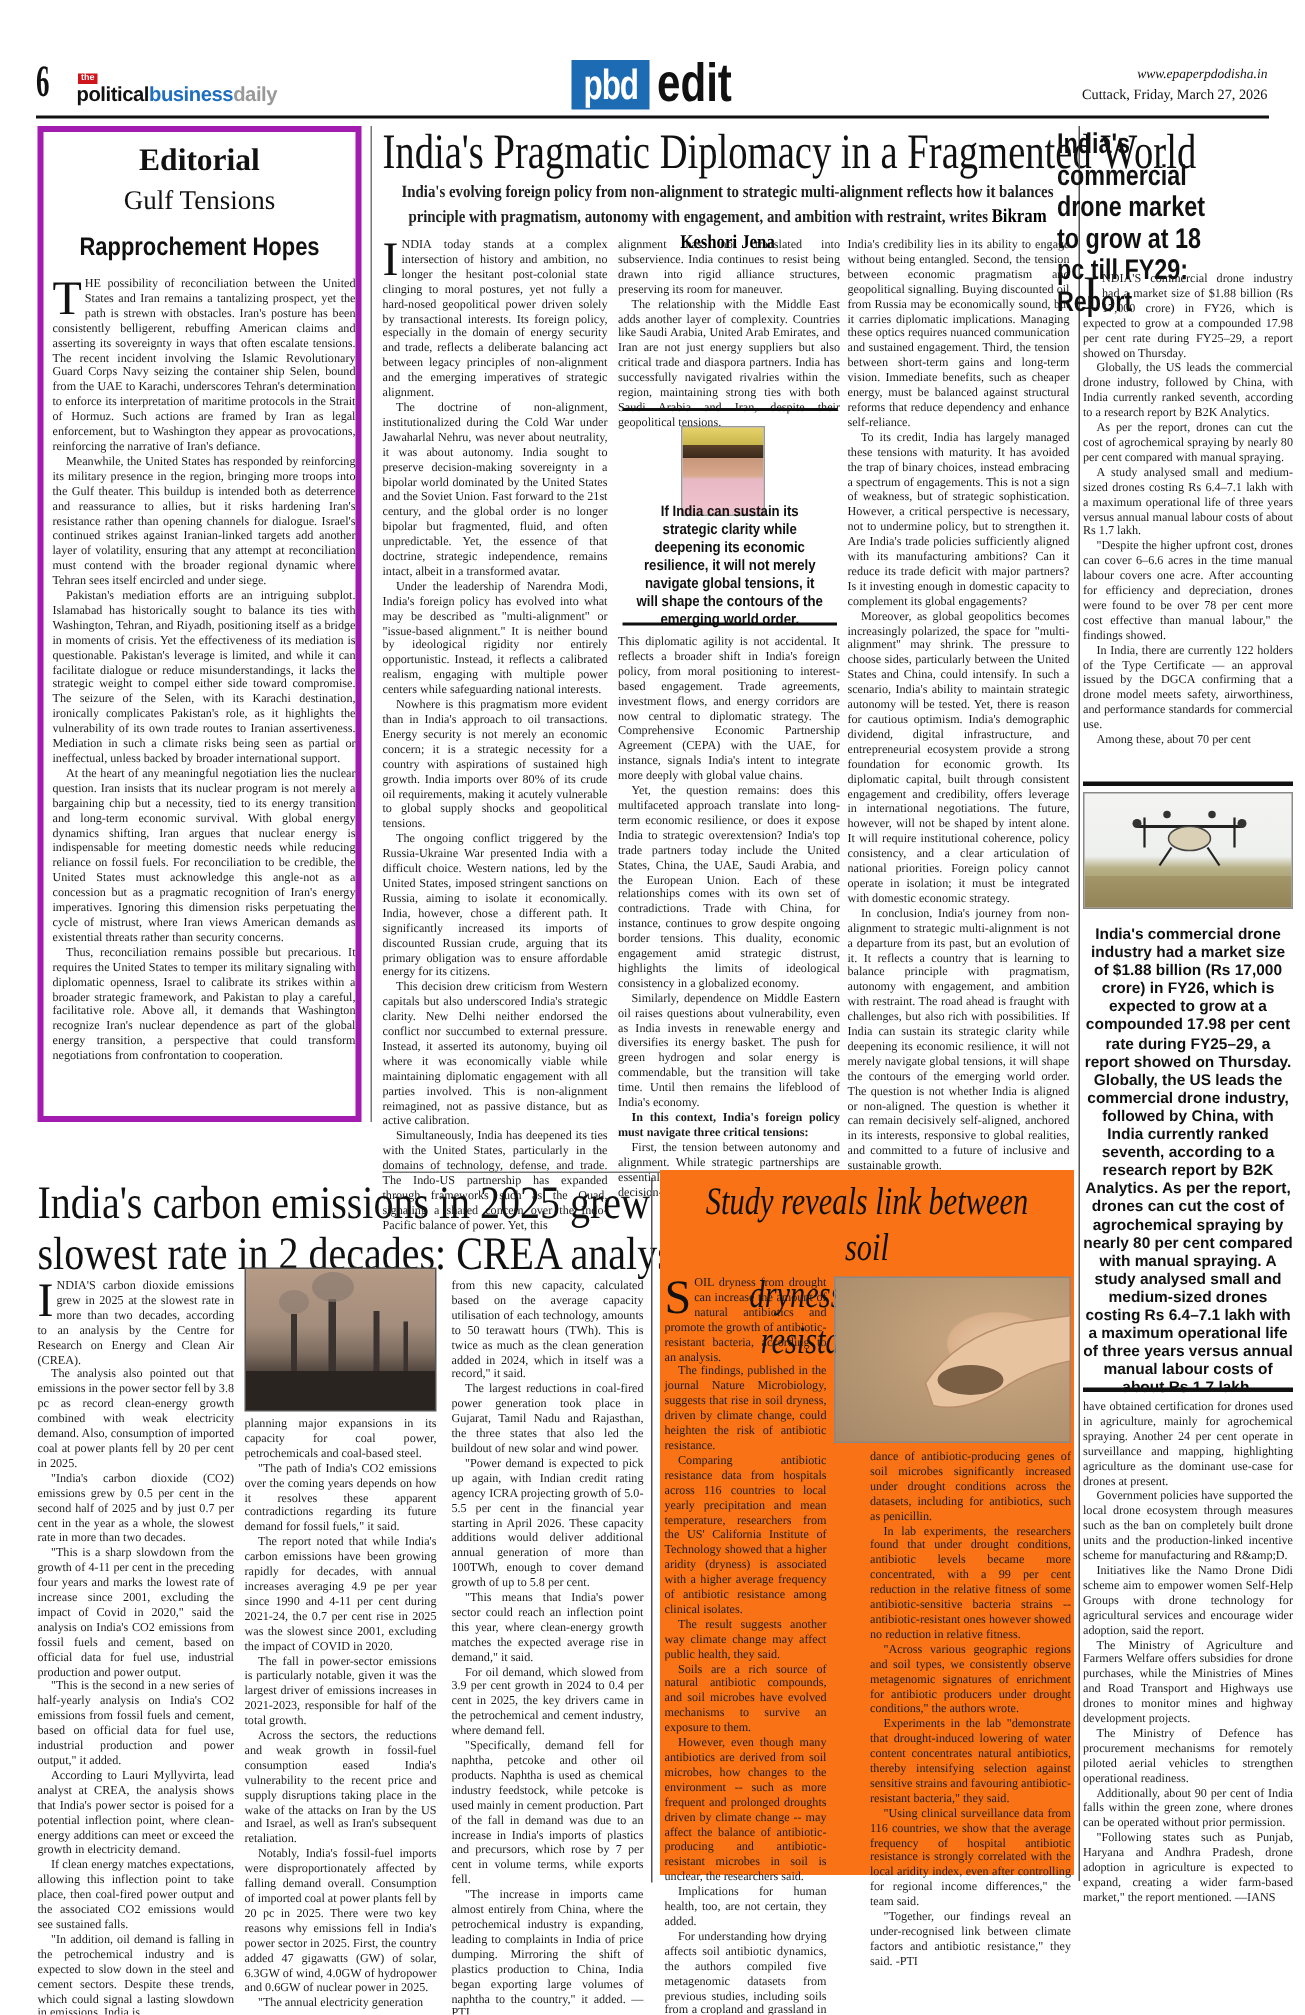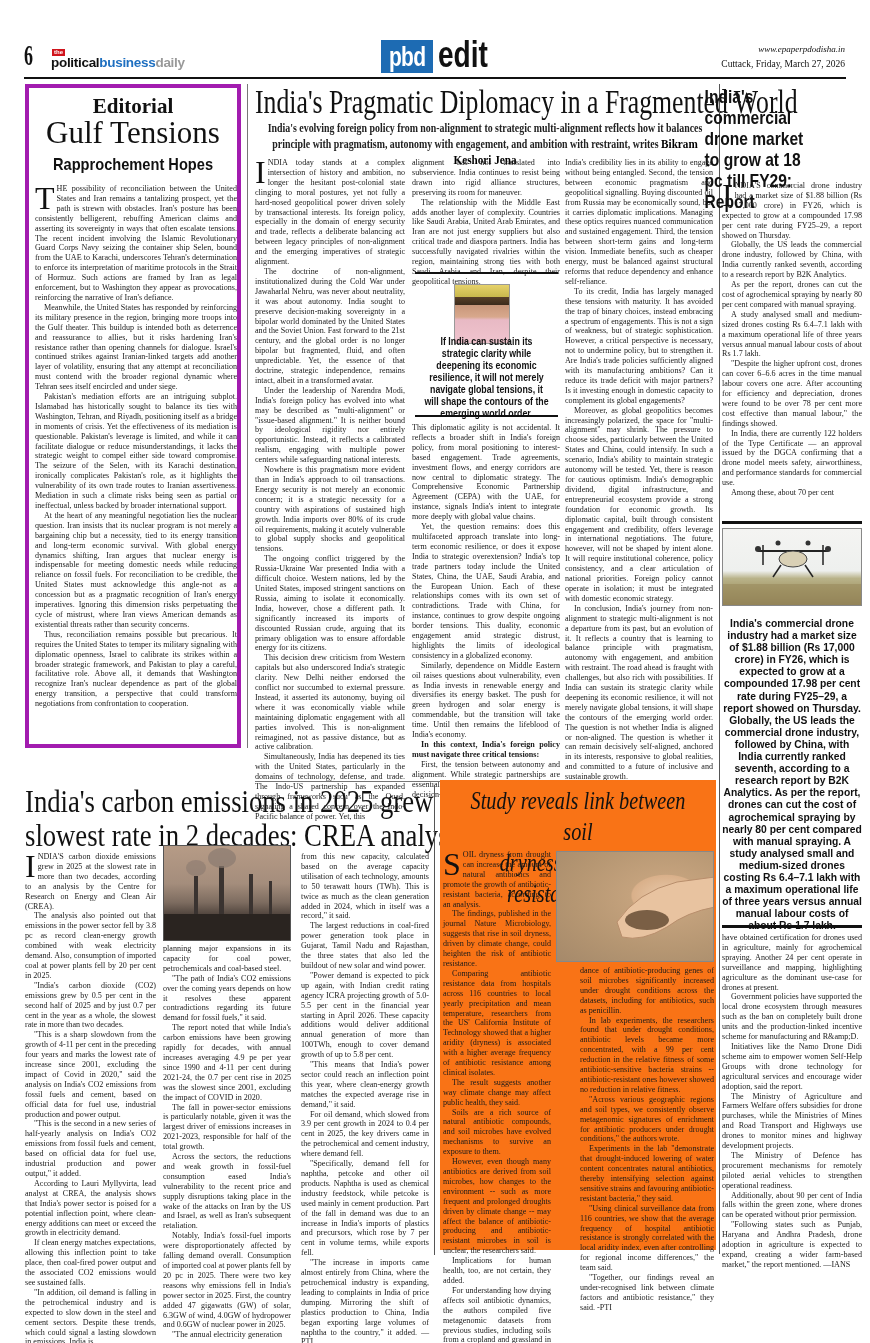"Gulf Tensions" #ed-title { font-size: 31px -> 18px }
